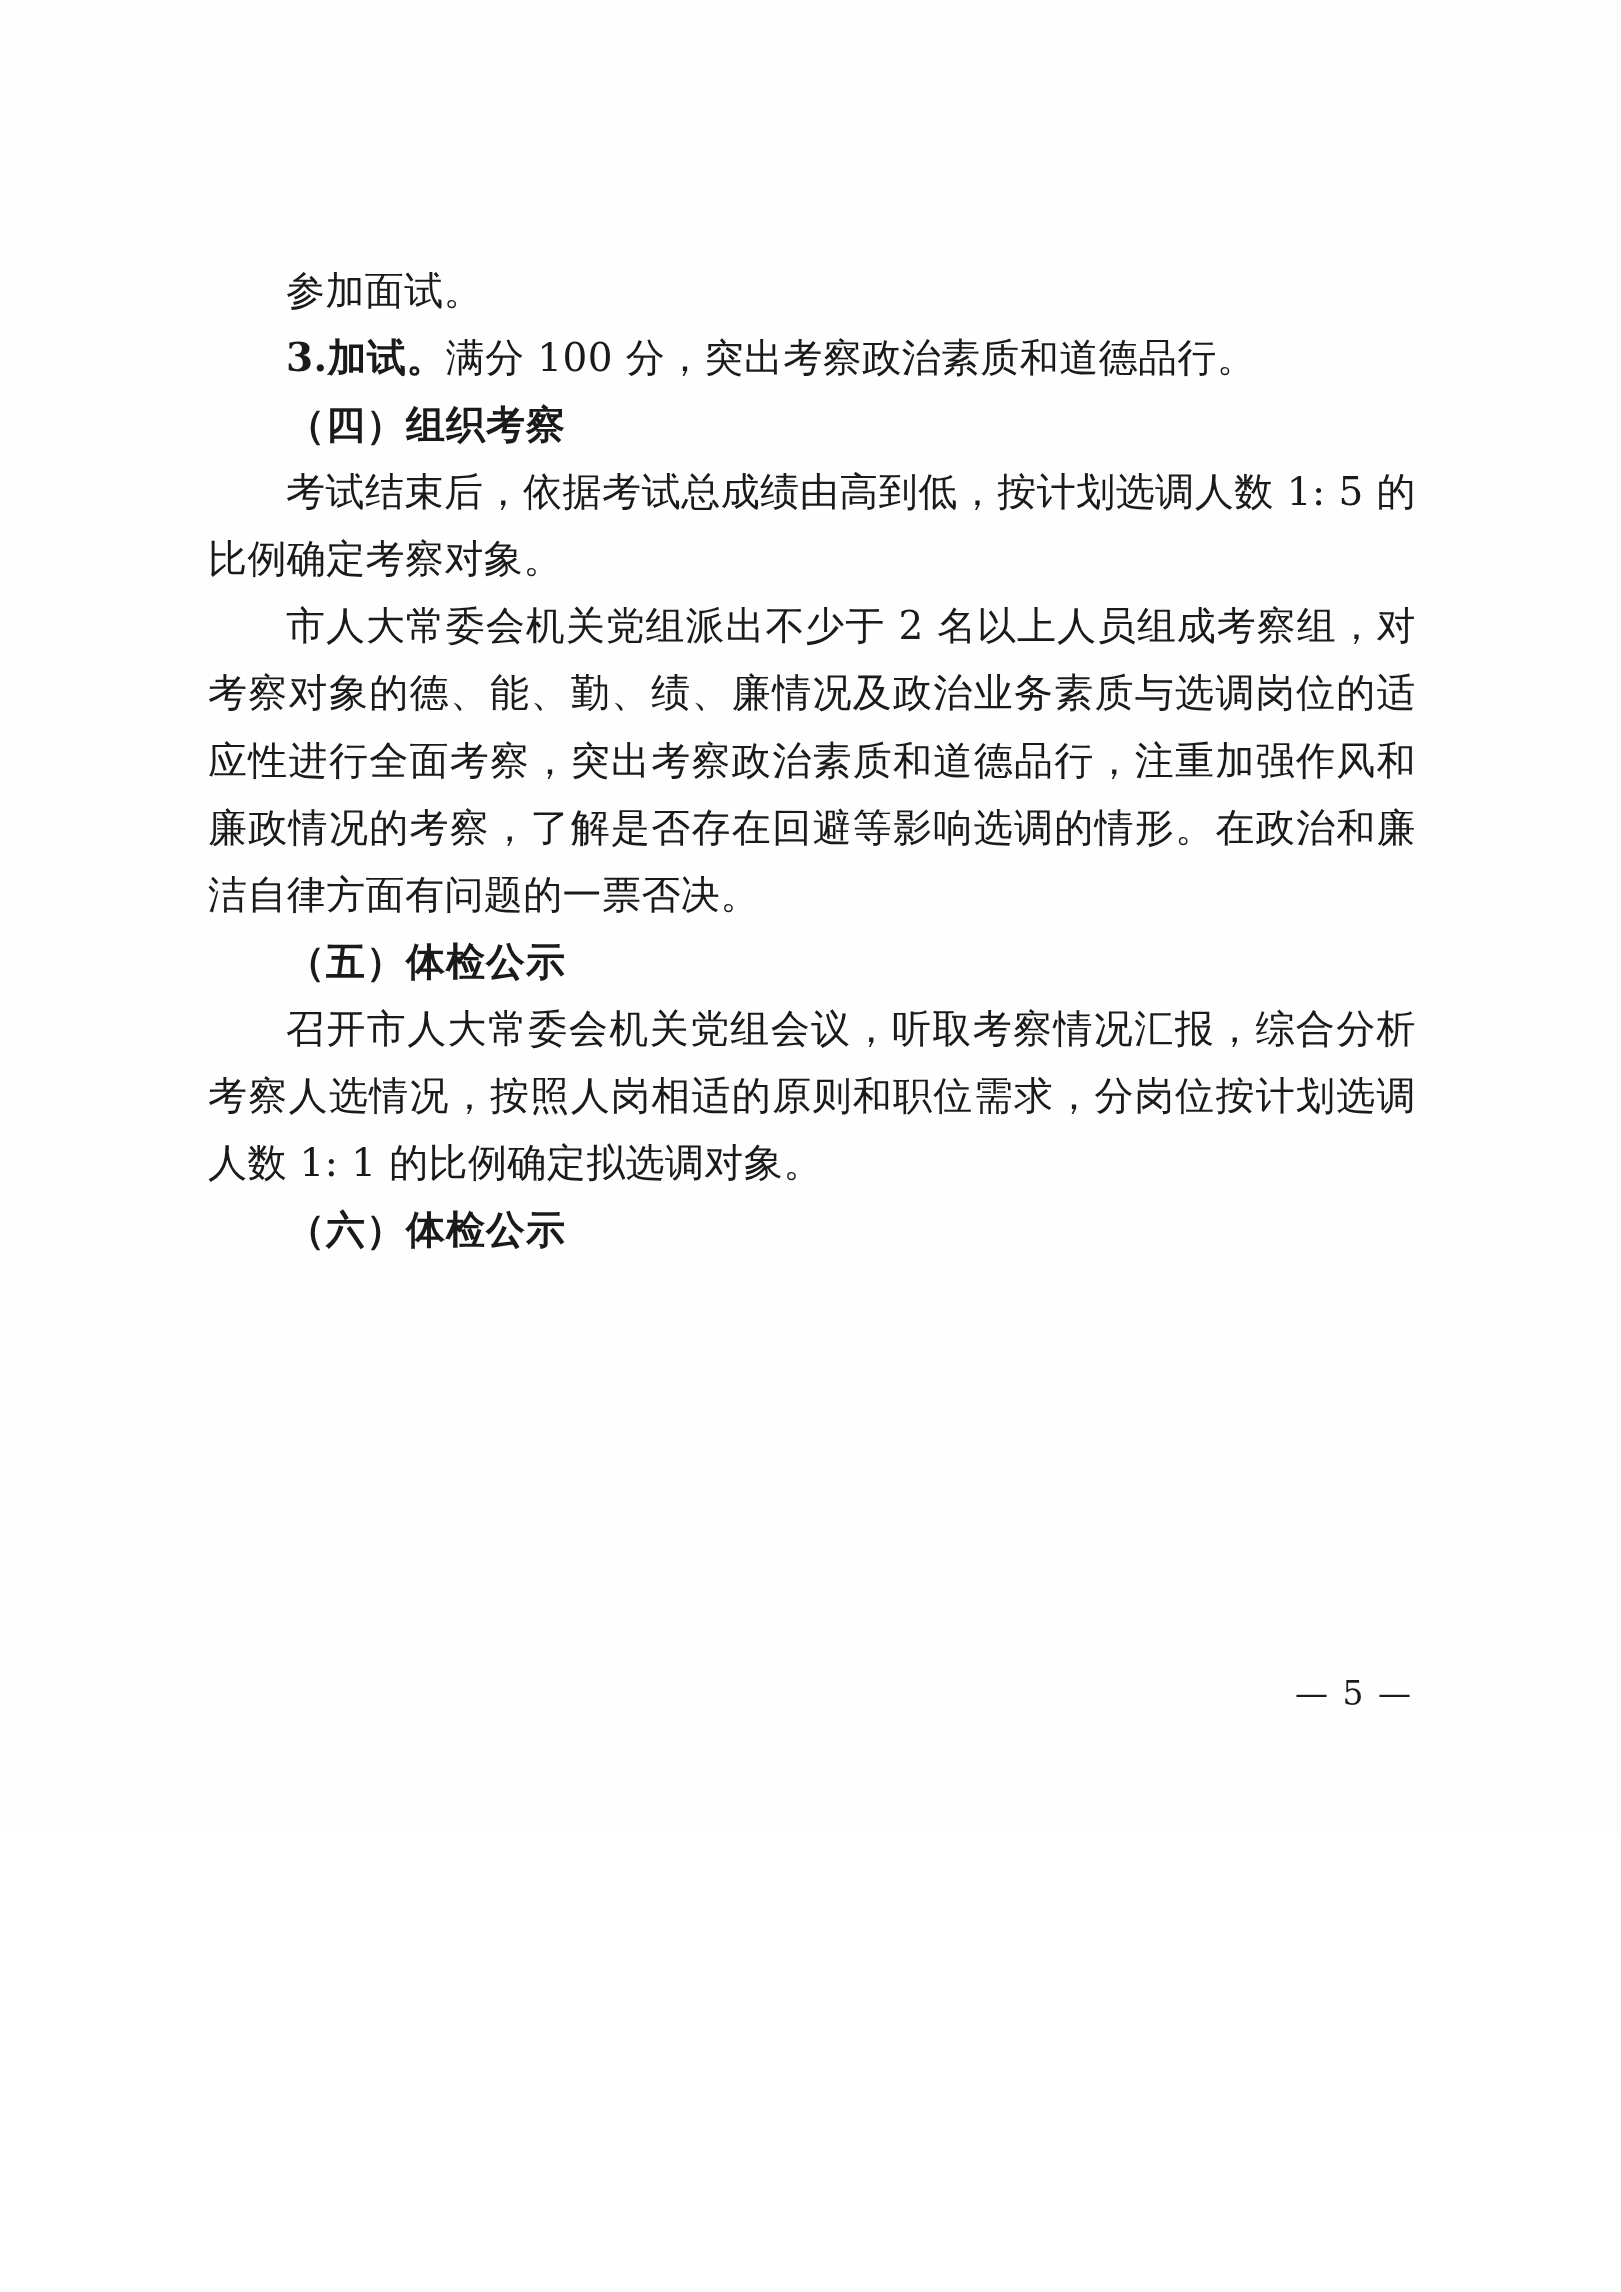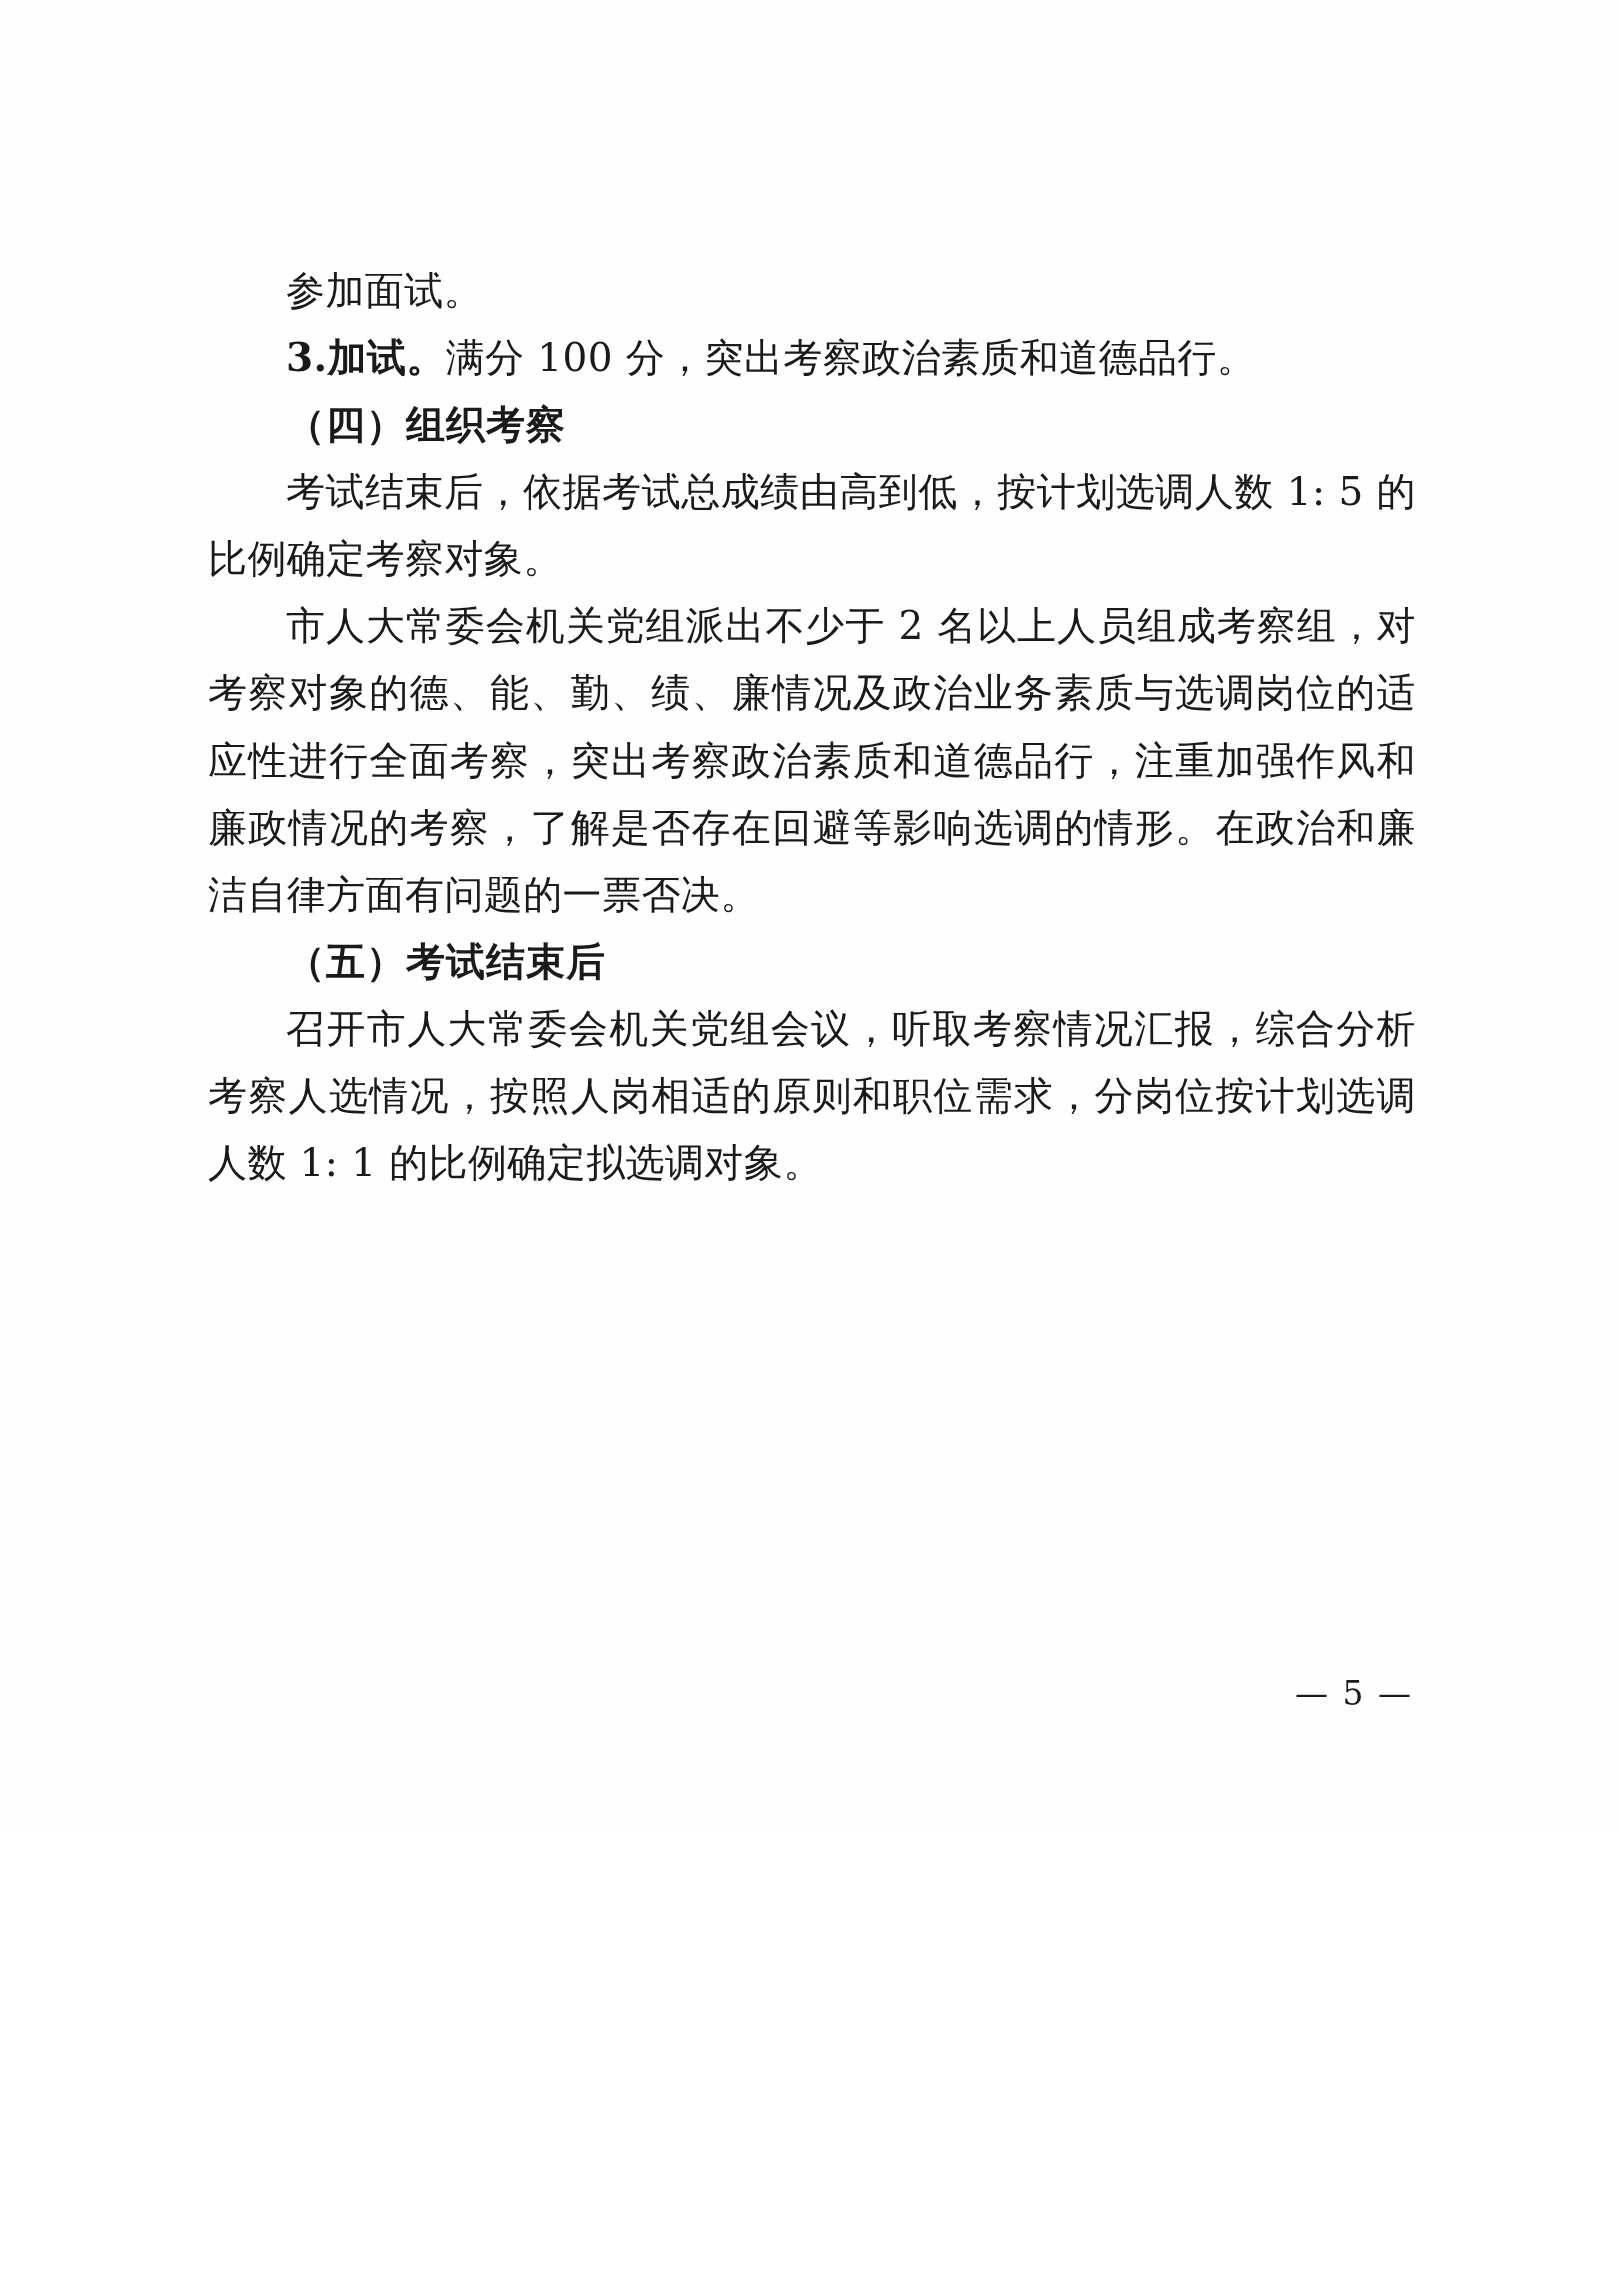"（五）考试结束后" p.para { text: 考试结束后 -> 体检公示 }
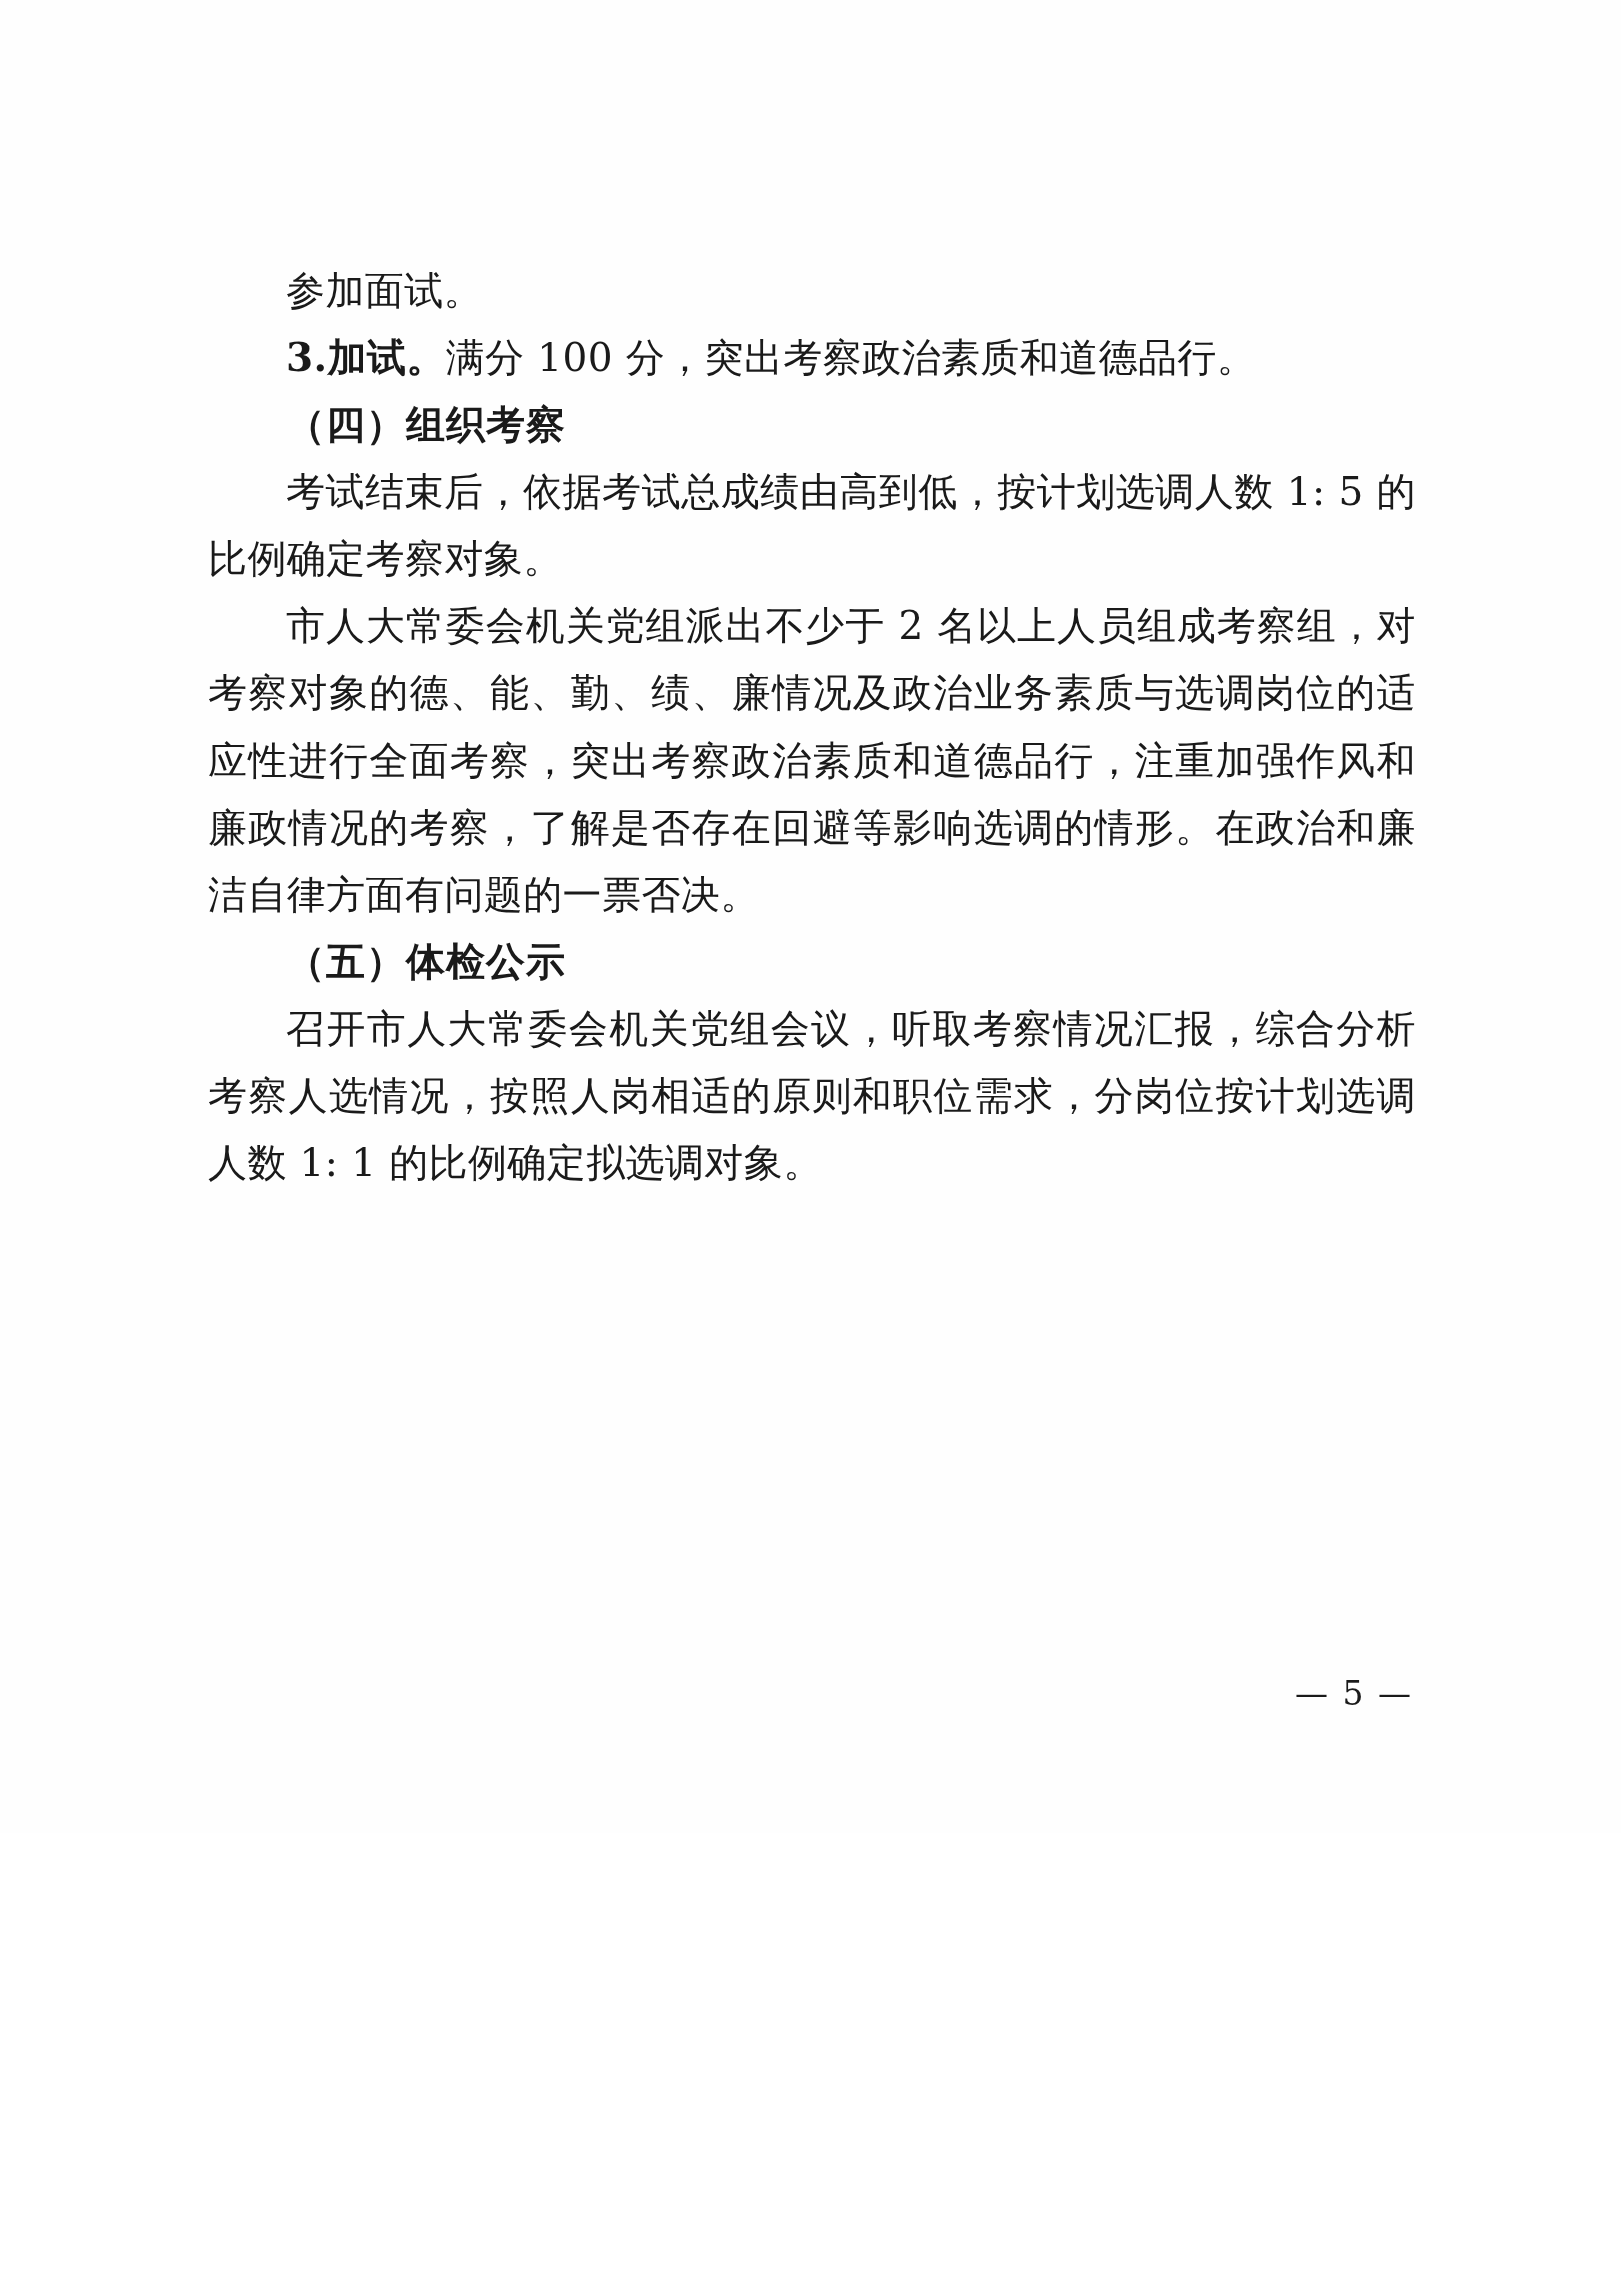"（六）体检公示" p.para { html: none -> <p>（六）体检公示</p> }
